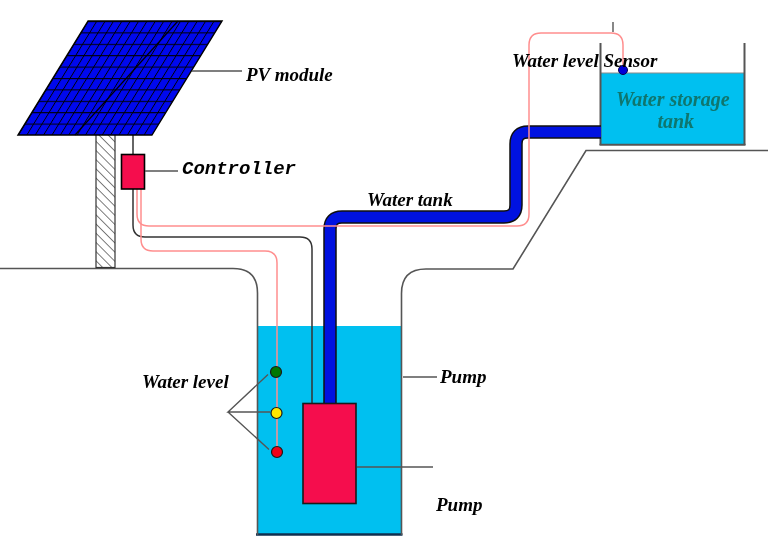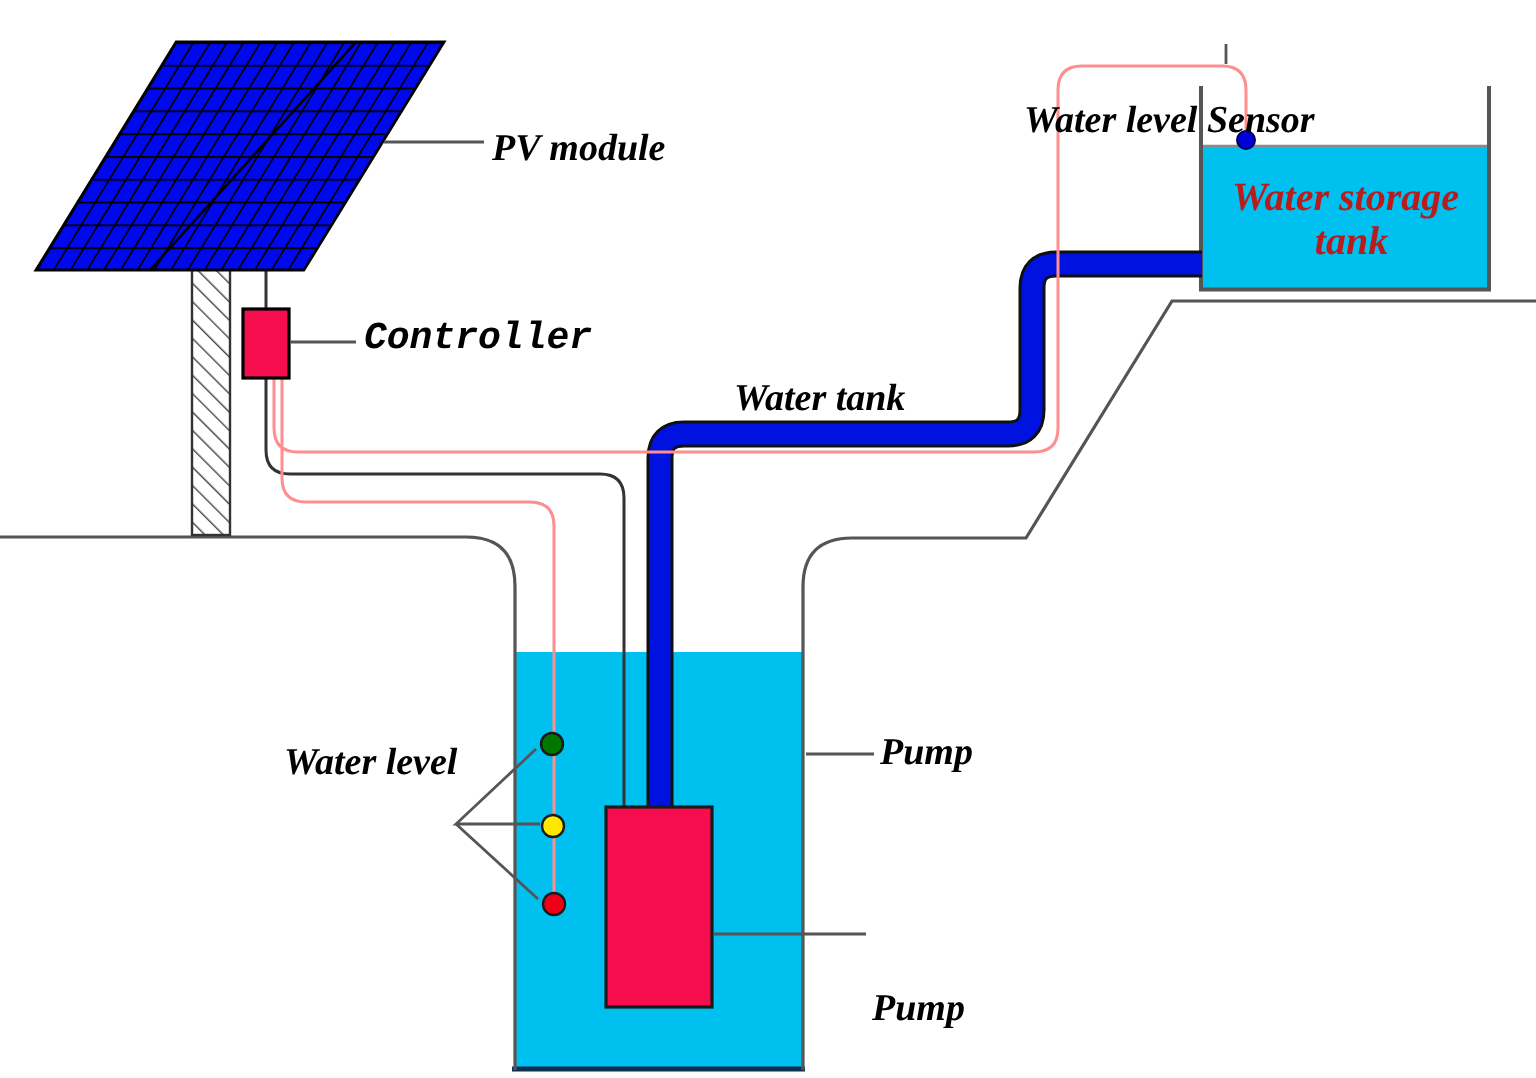"Water storage" .tanklbl { color: #b91c1c -> #0f766e }
